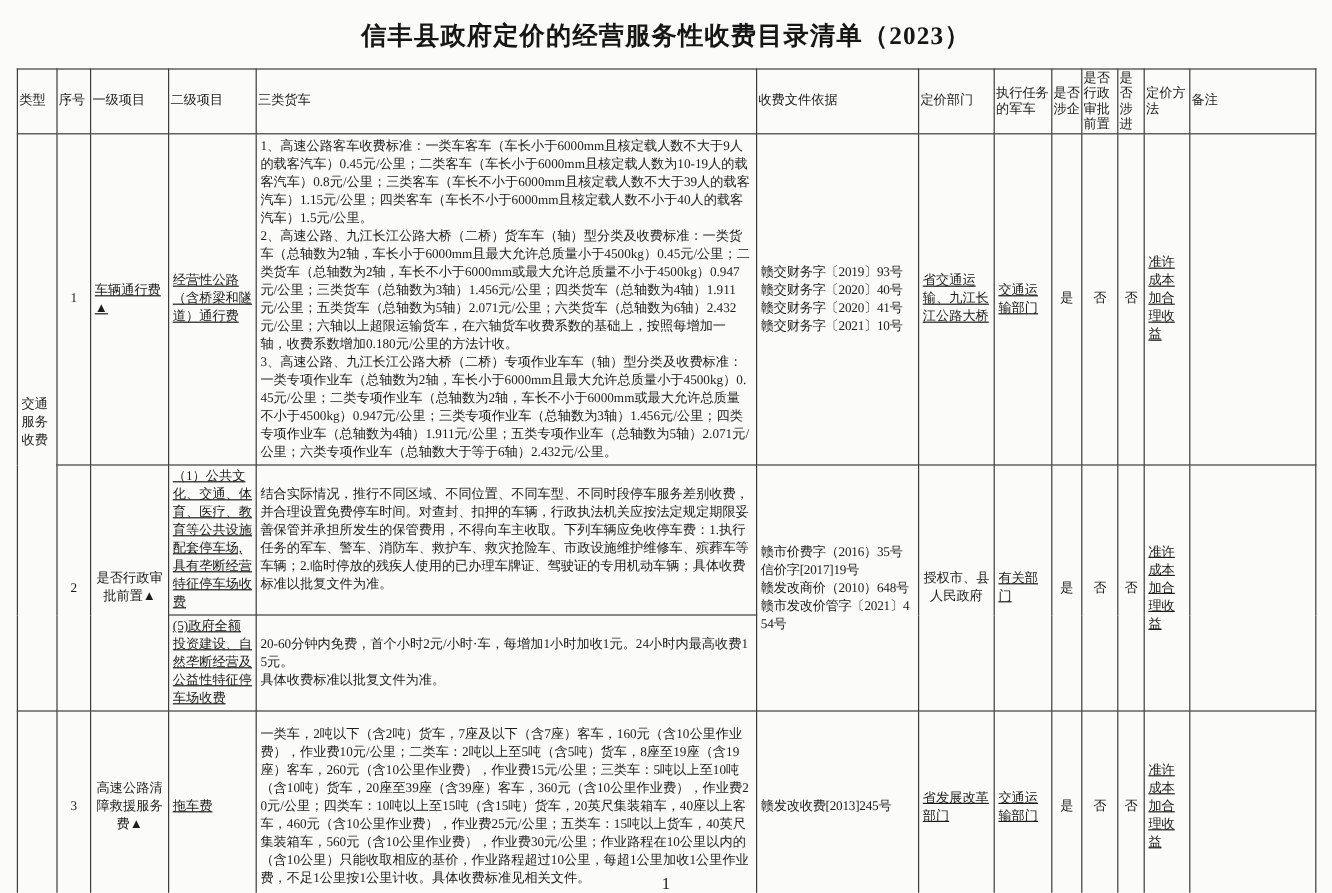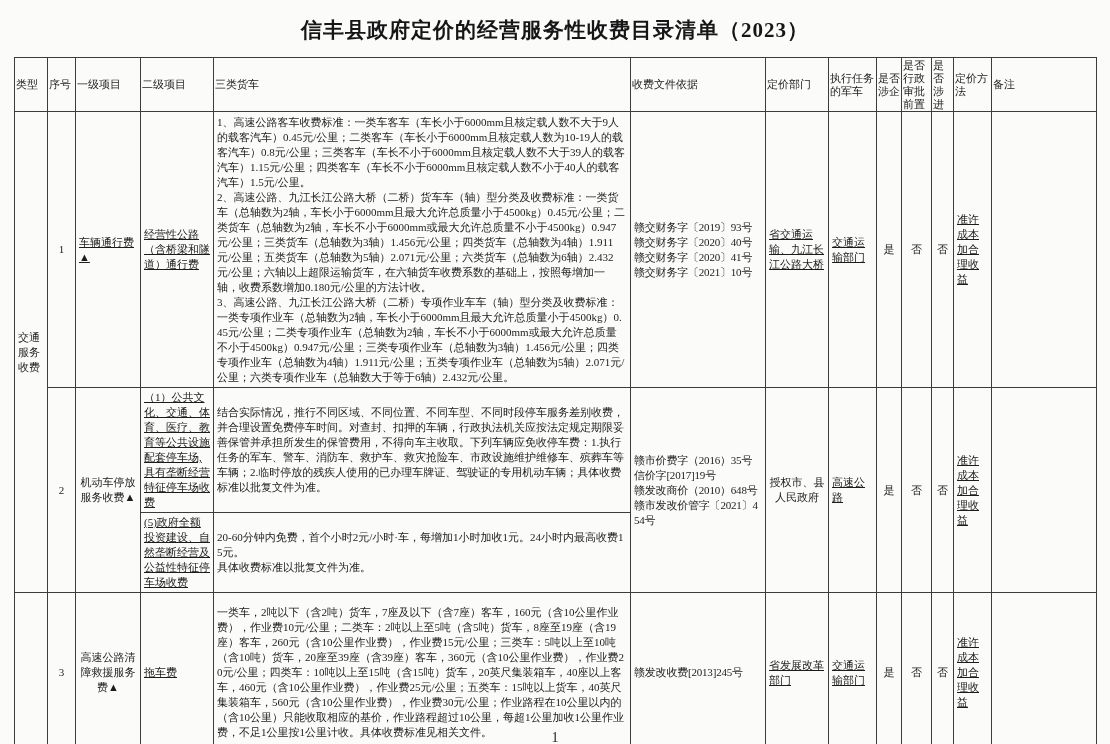"机动车停放服务收费▲" td.c-center { text: 机动车停放服务收费 -> 是否行政审批前置 }
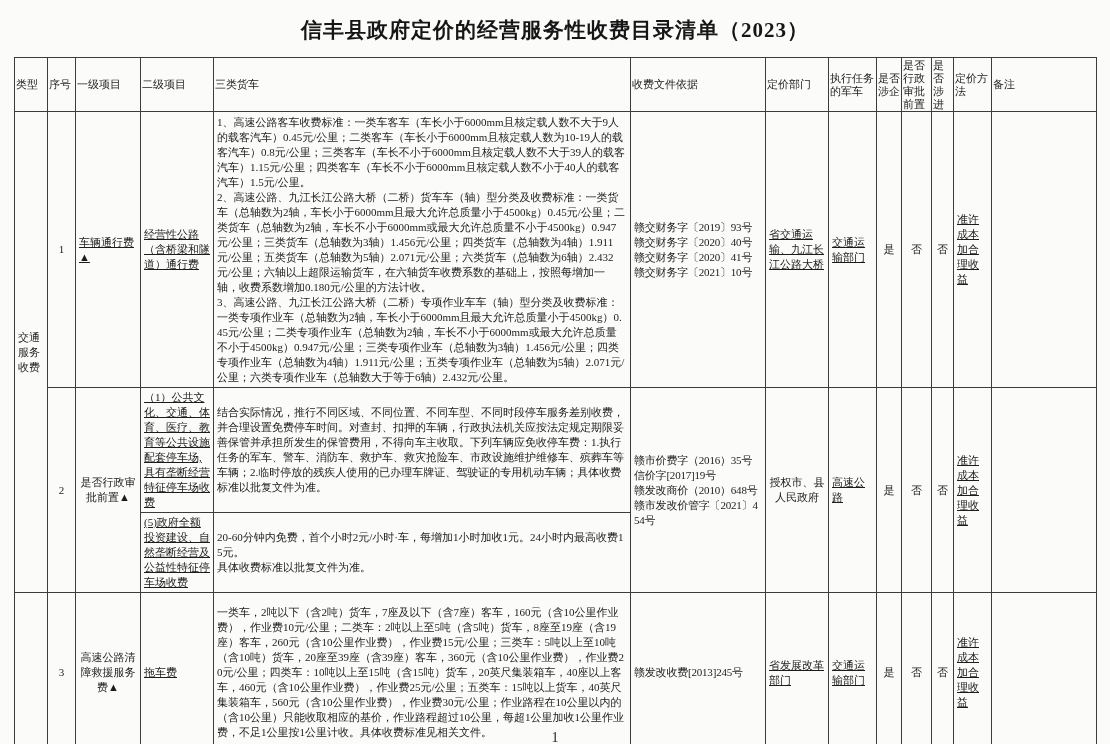"高速公路" td.c-left { text: 高速公路 -> 有关部门 }
